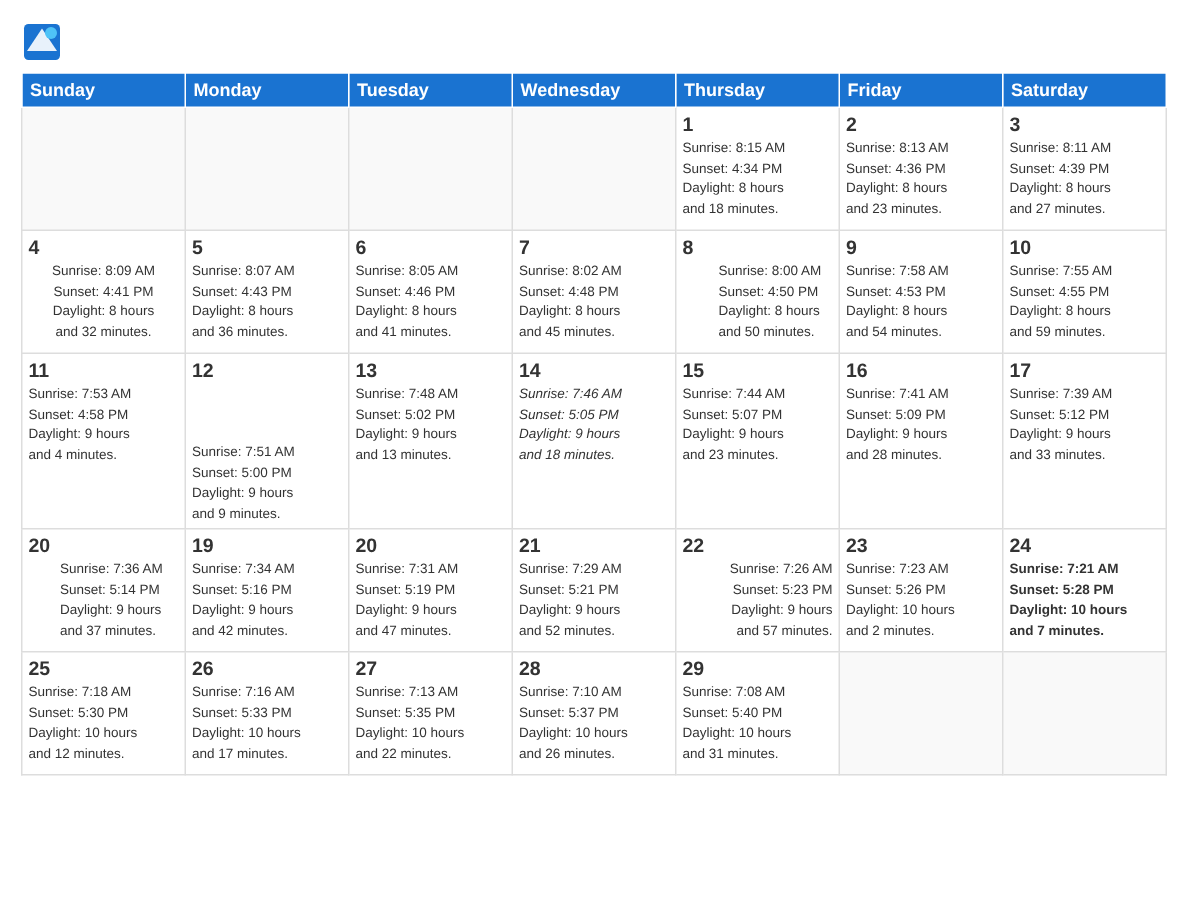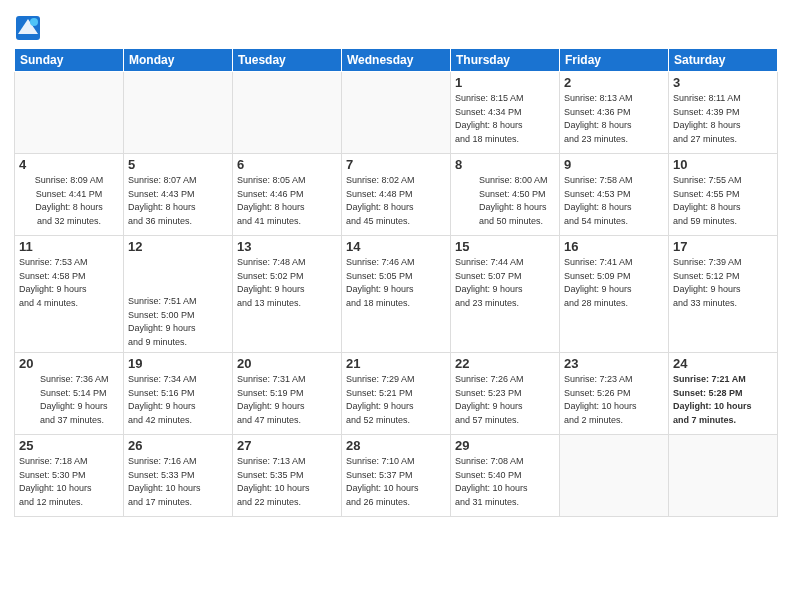"Sunrise: 7:46 AM" div.day-detail { font-style: none -> italic }
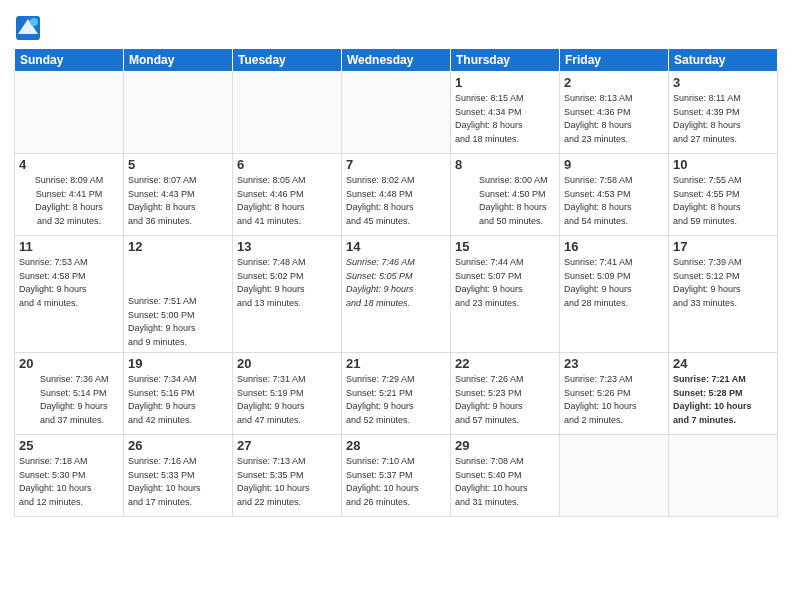"Sunrise: 7:26 AM" div.day-detail { text-align: none -> right }
